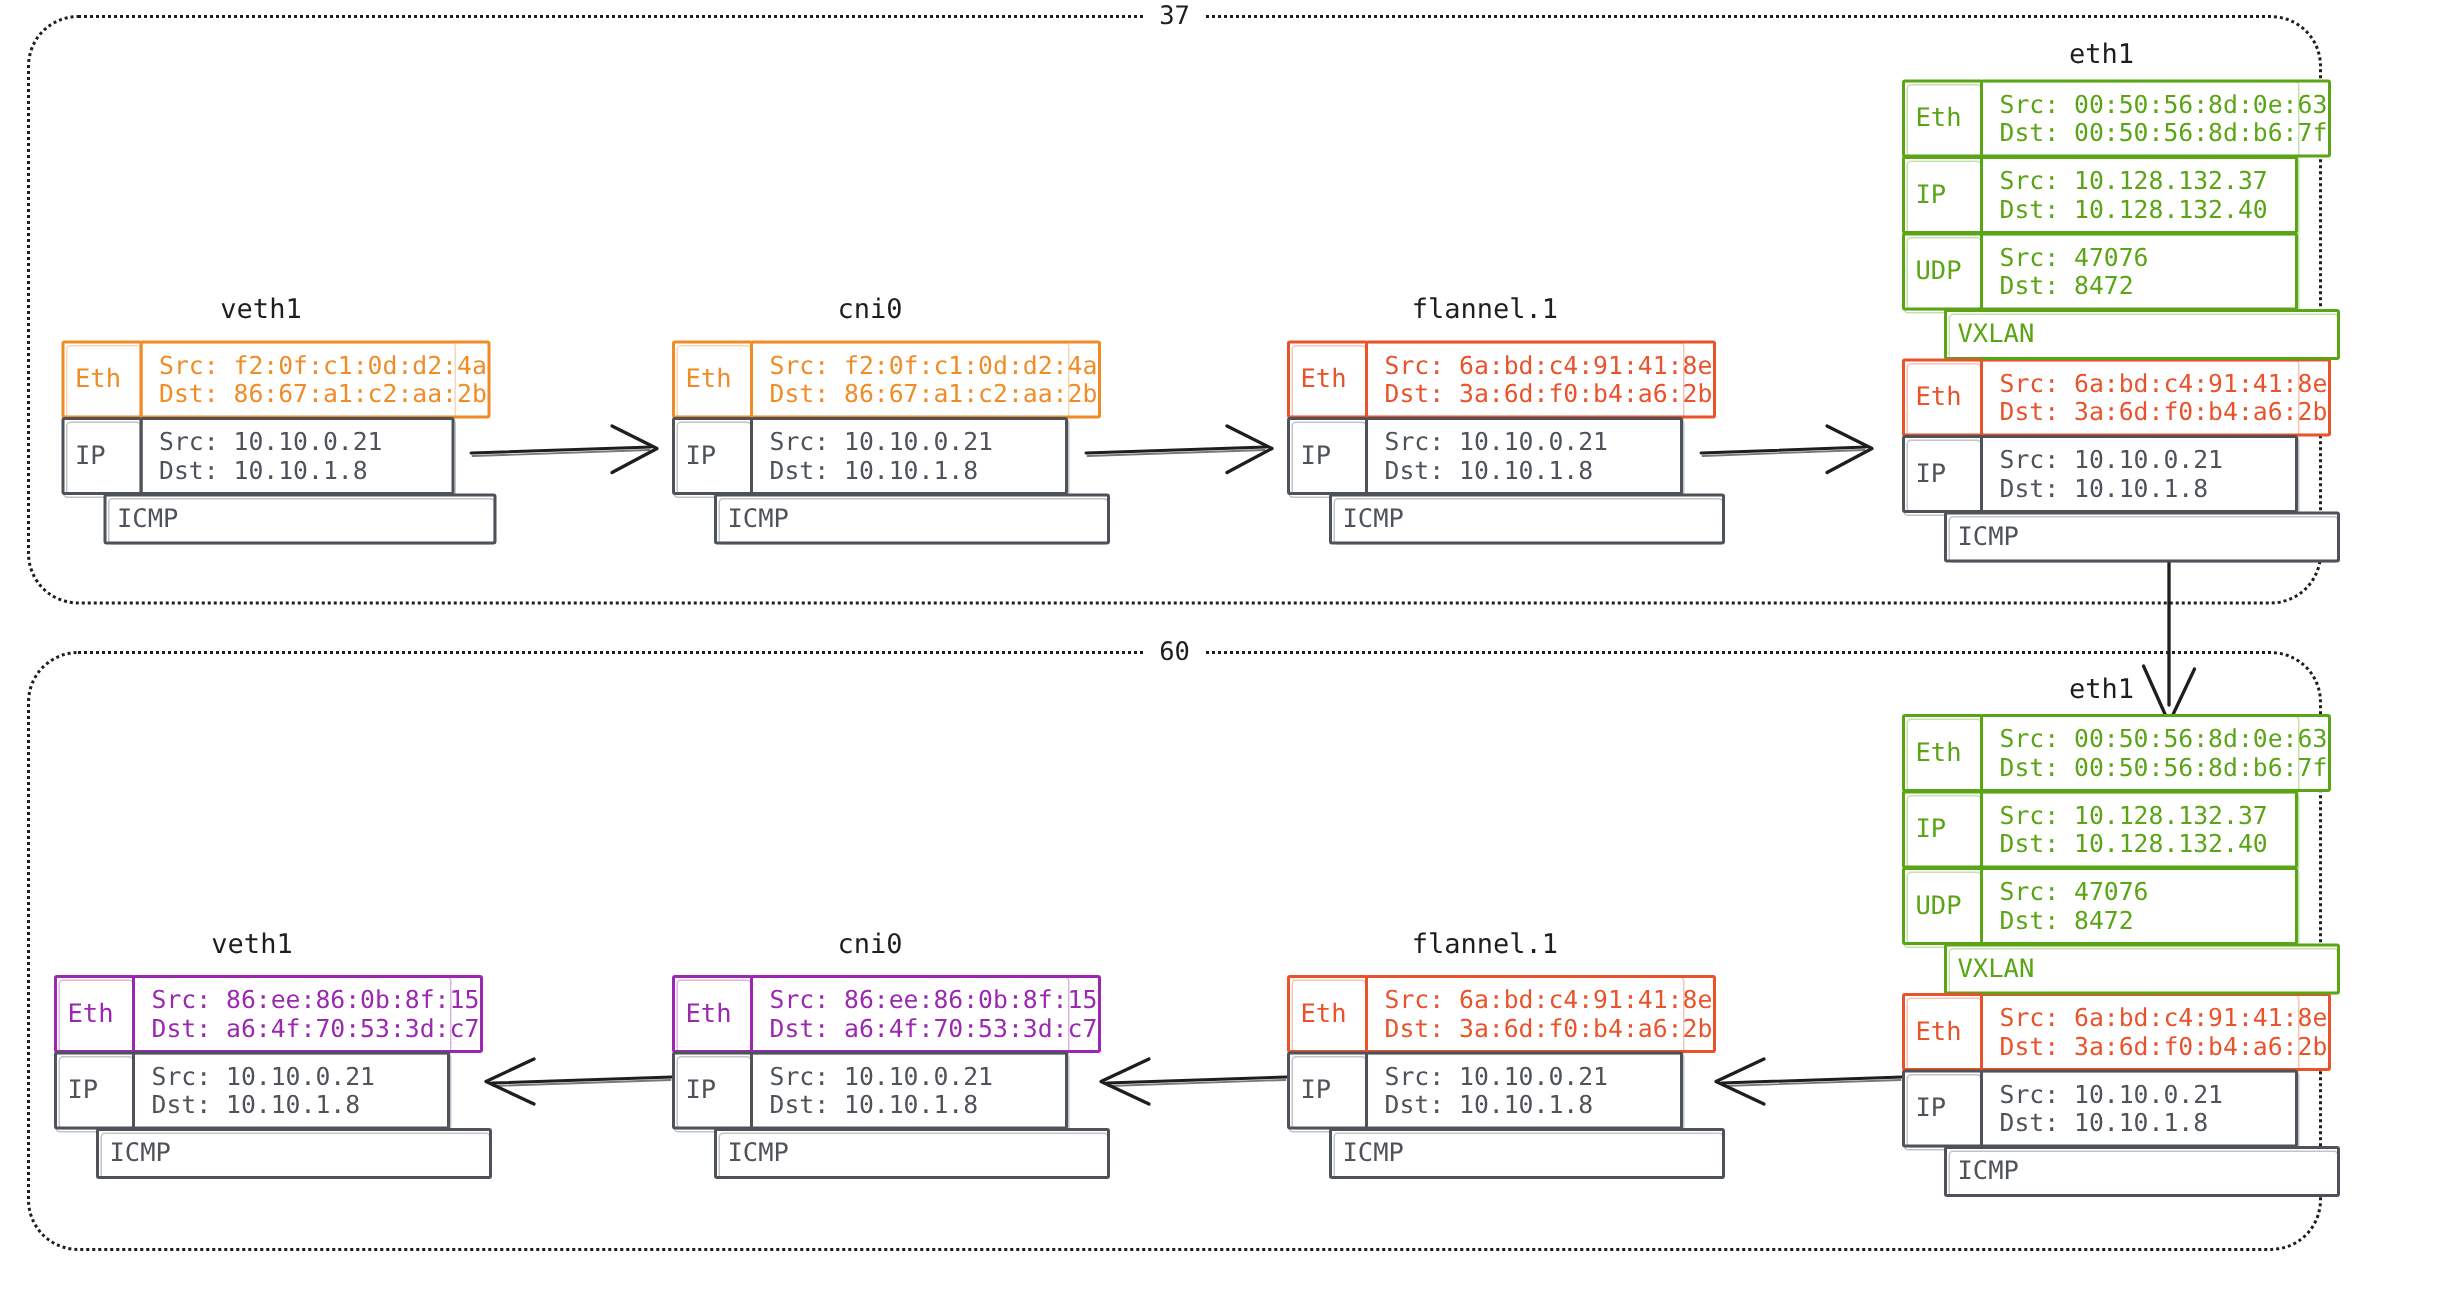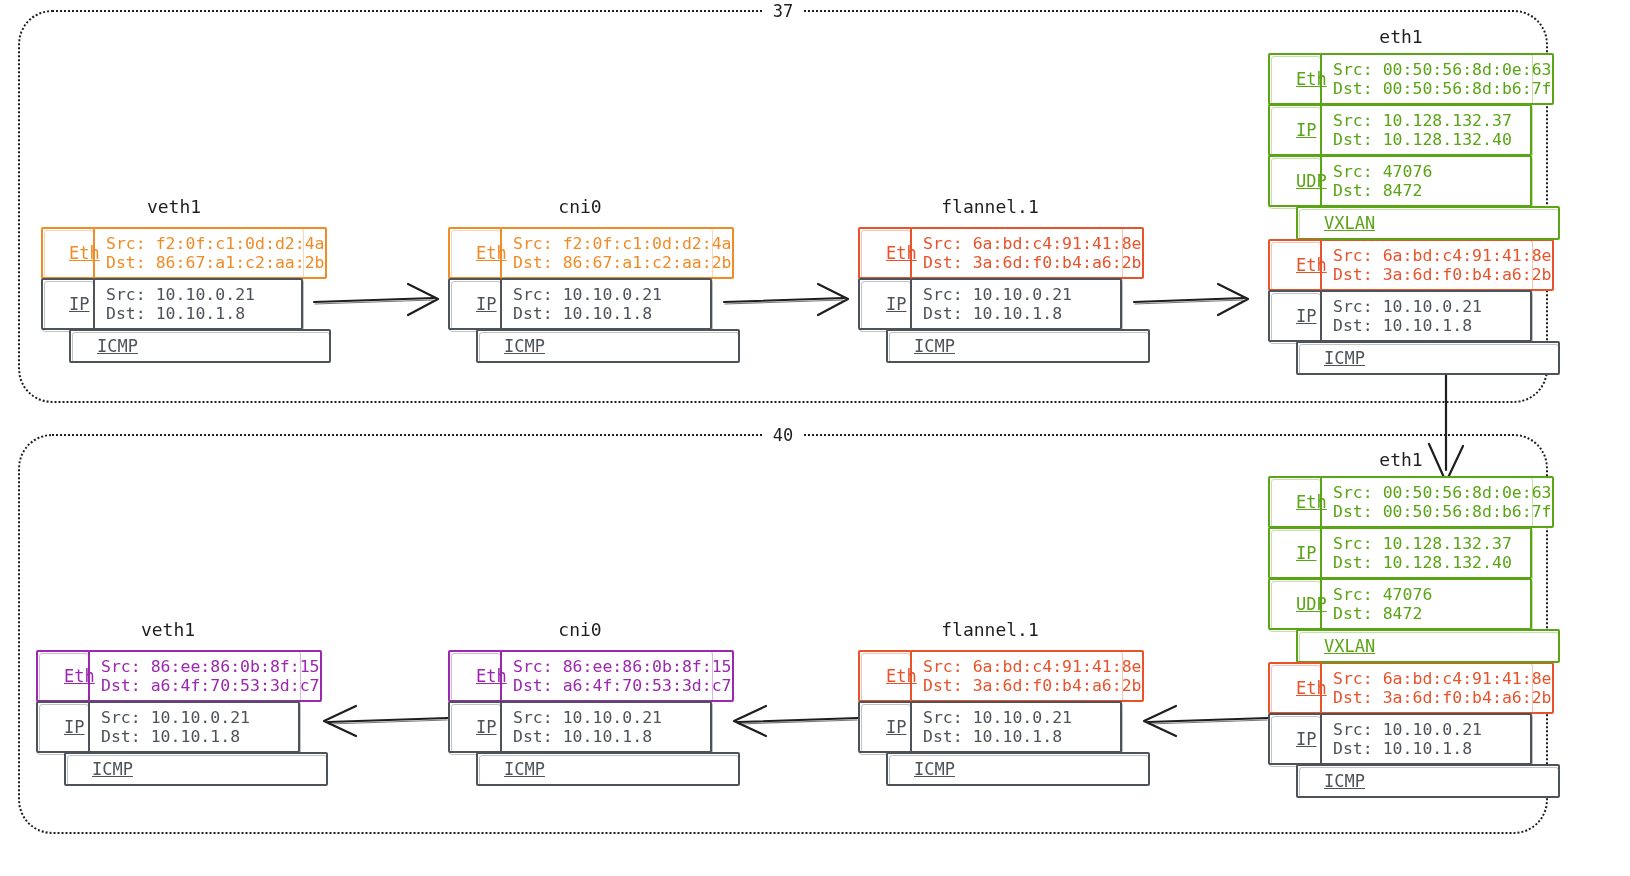"Eth" .layer .tag { padding-left: 26px -> 7px; text-decoration: underline -> none }
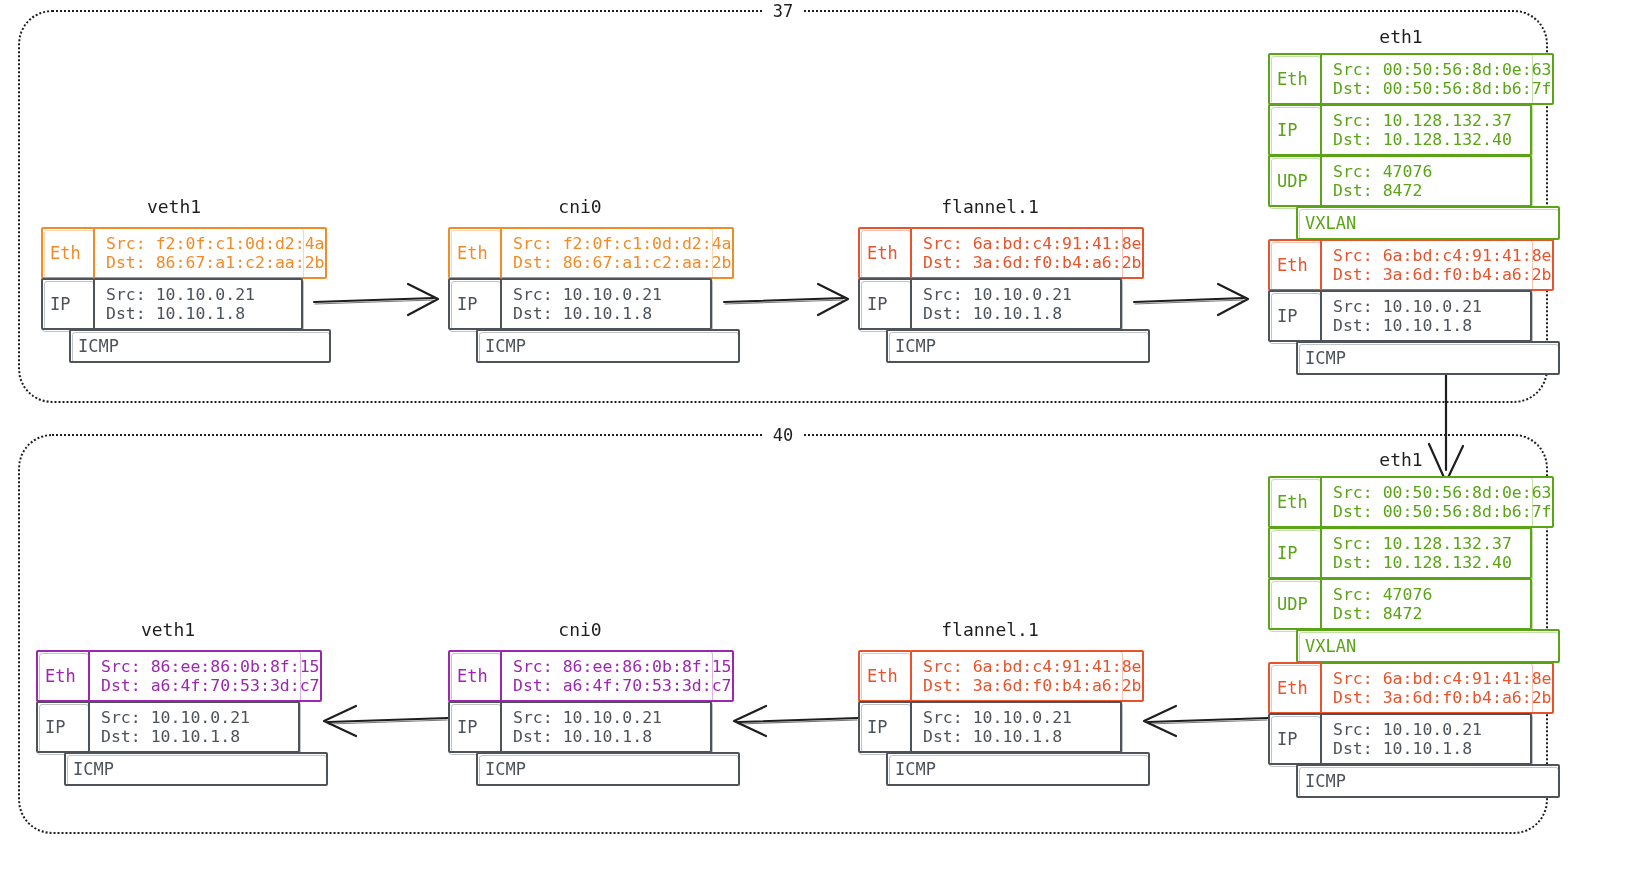"40" div.host-label { text: 40 -> 60 }
